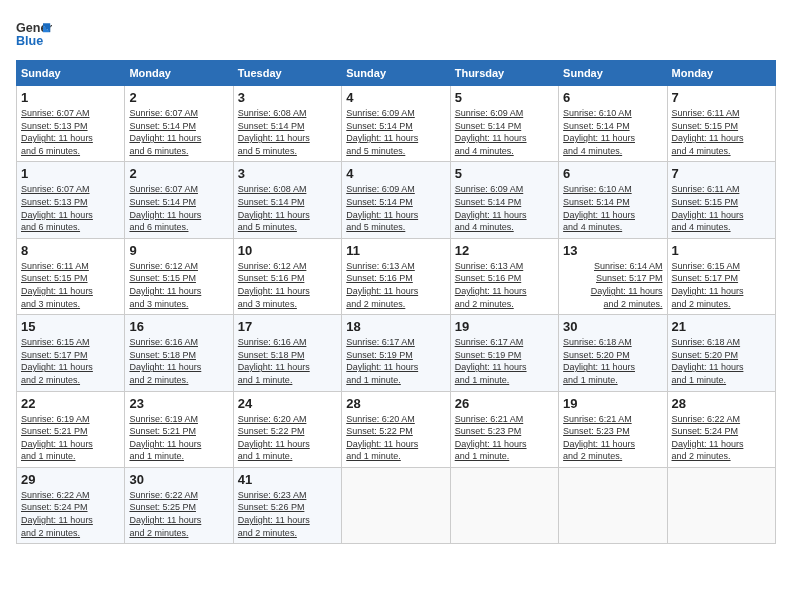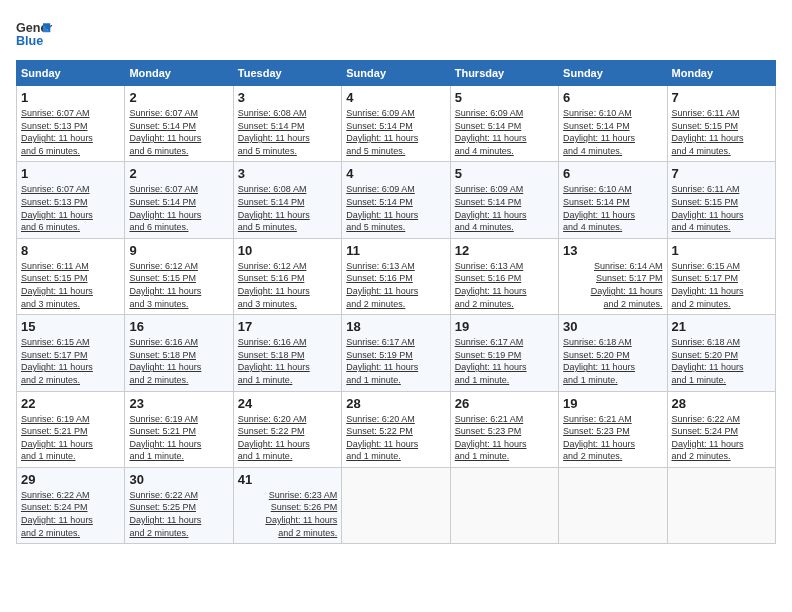"Sunrise: 6:23 AM" div.day-info { text-align: right -> none }
